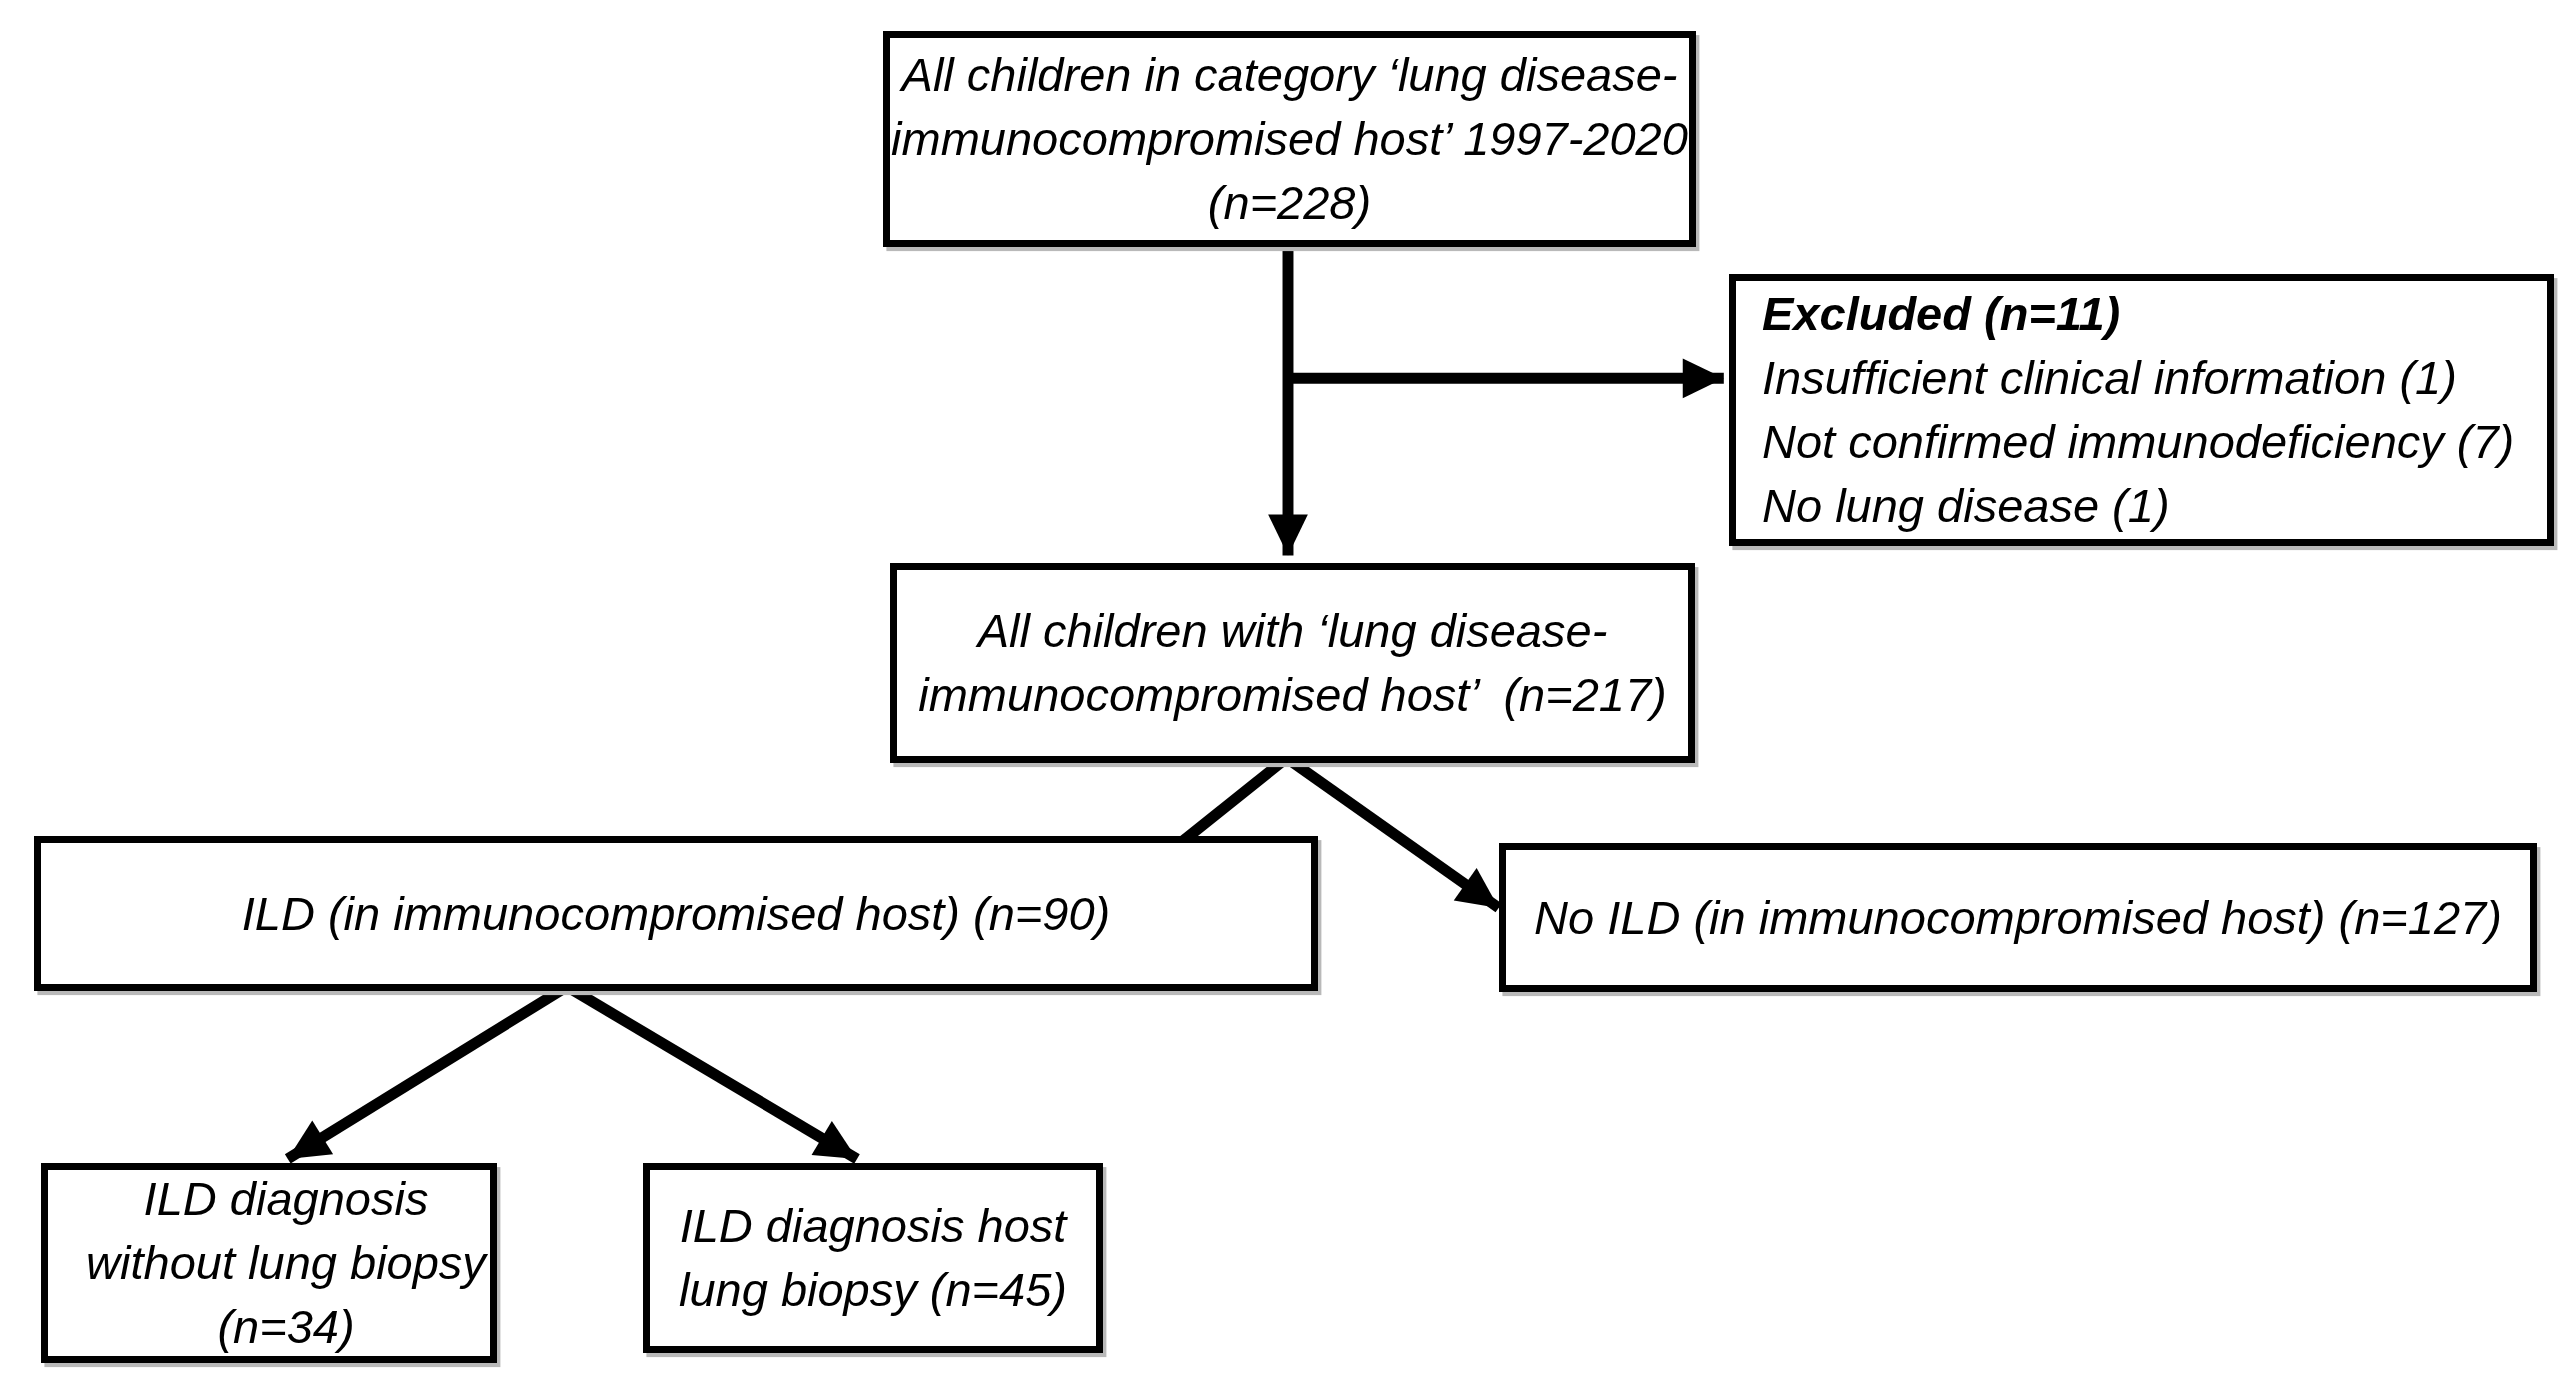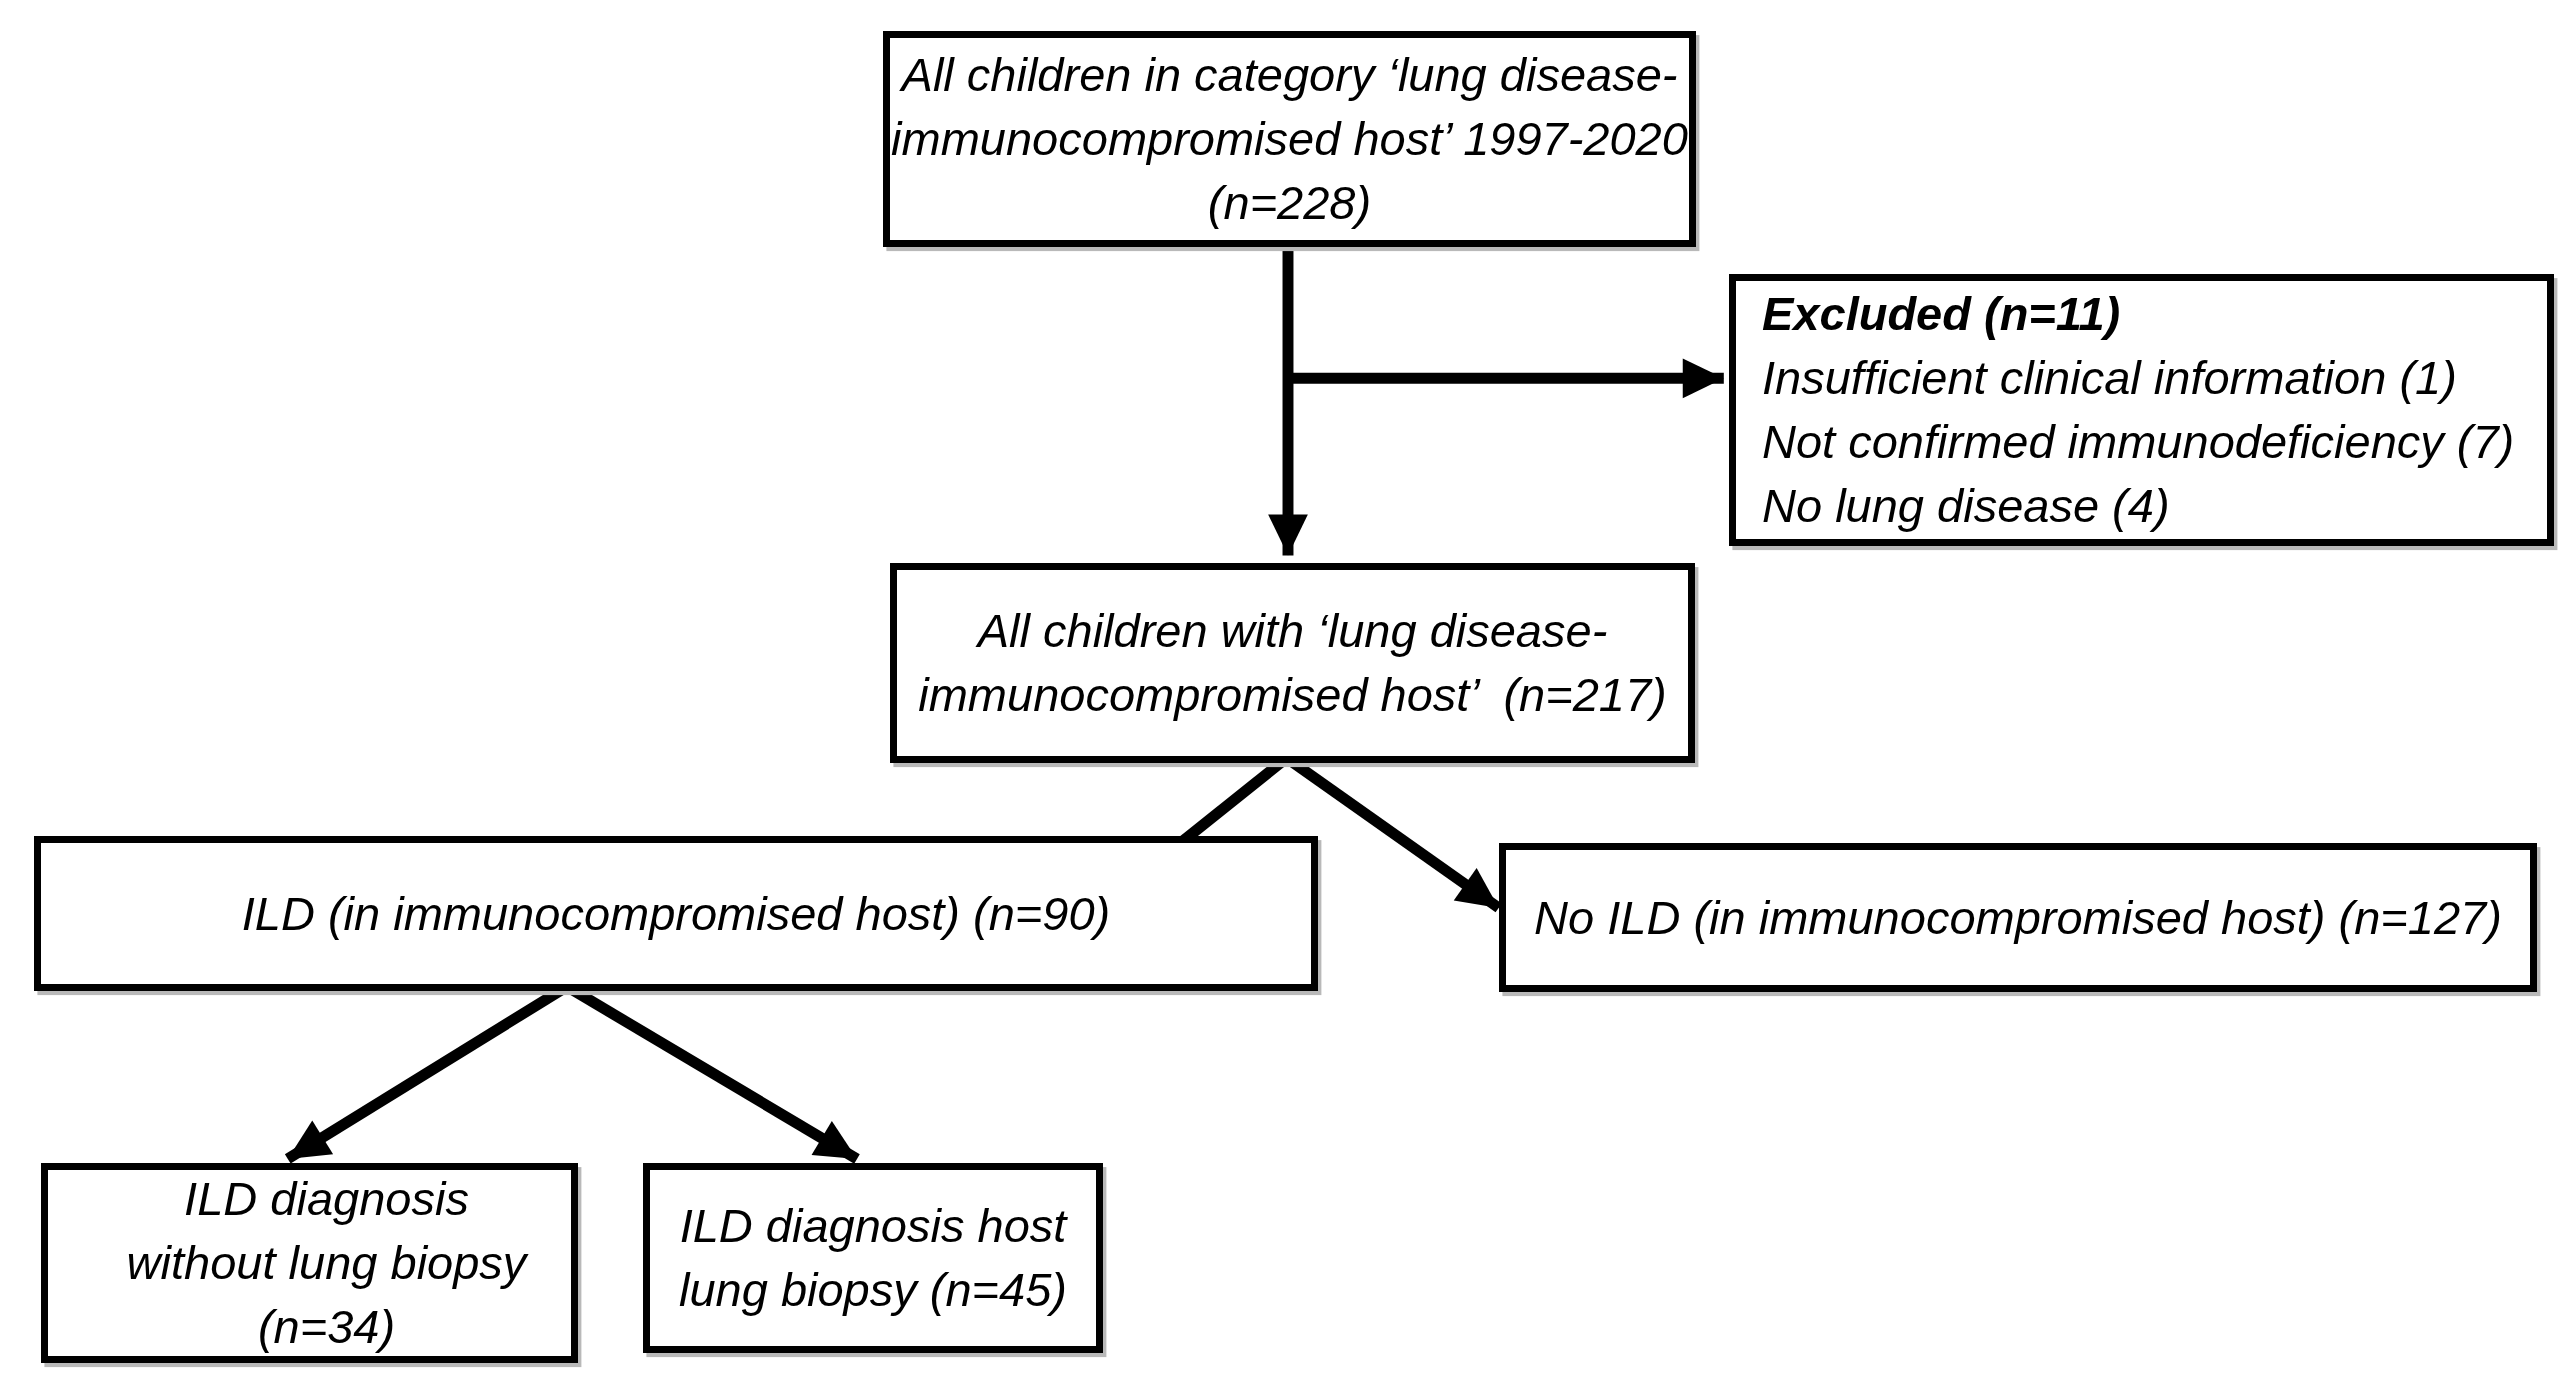"No lung disease (4)" span.ln { text: 4 -> 1 }
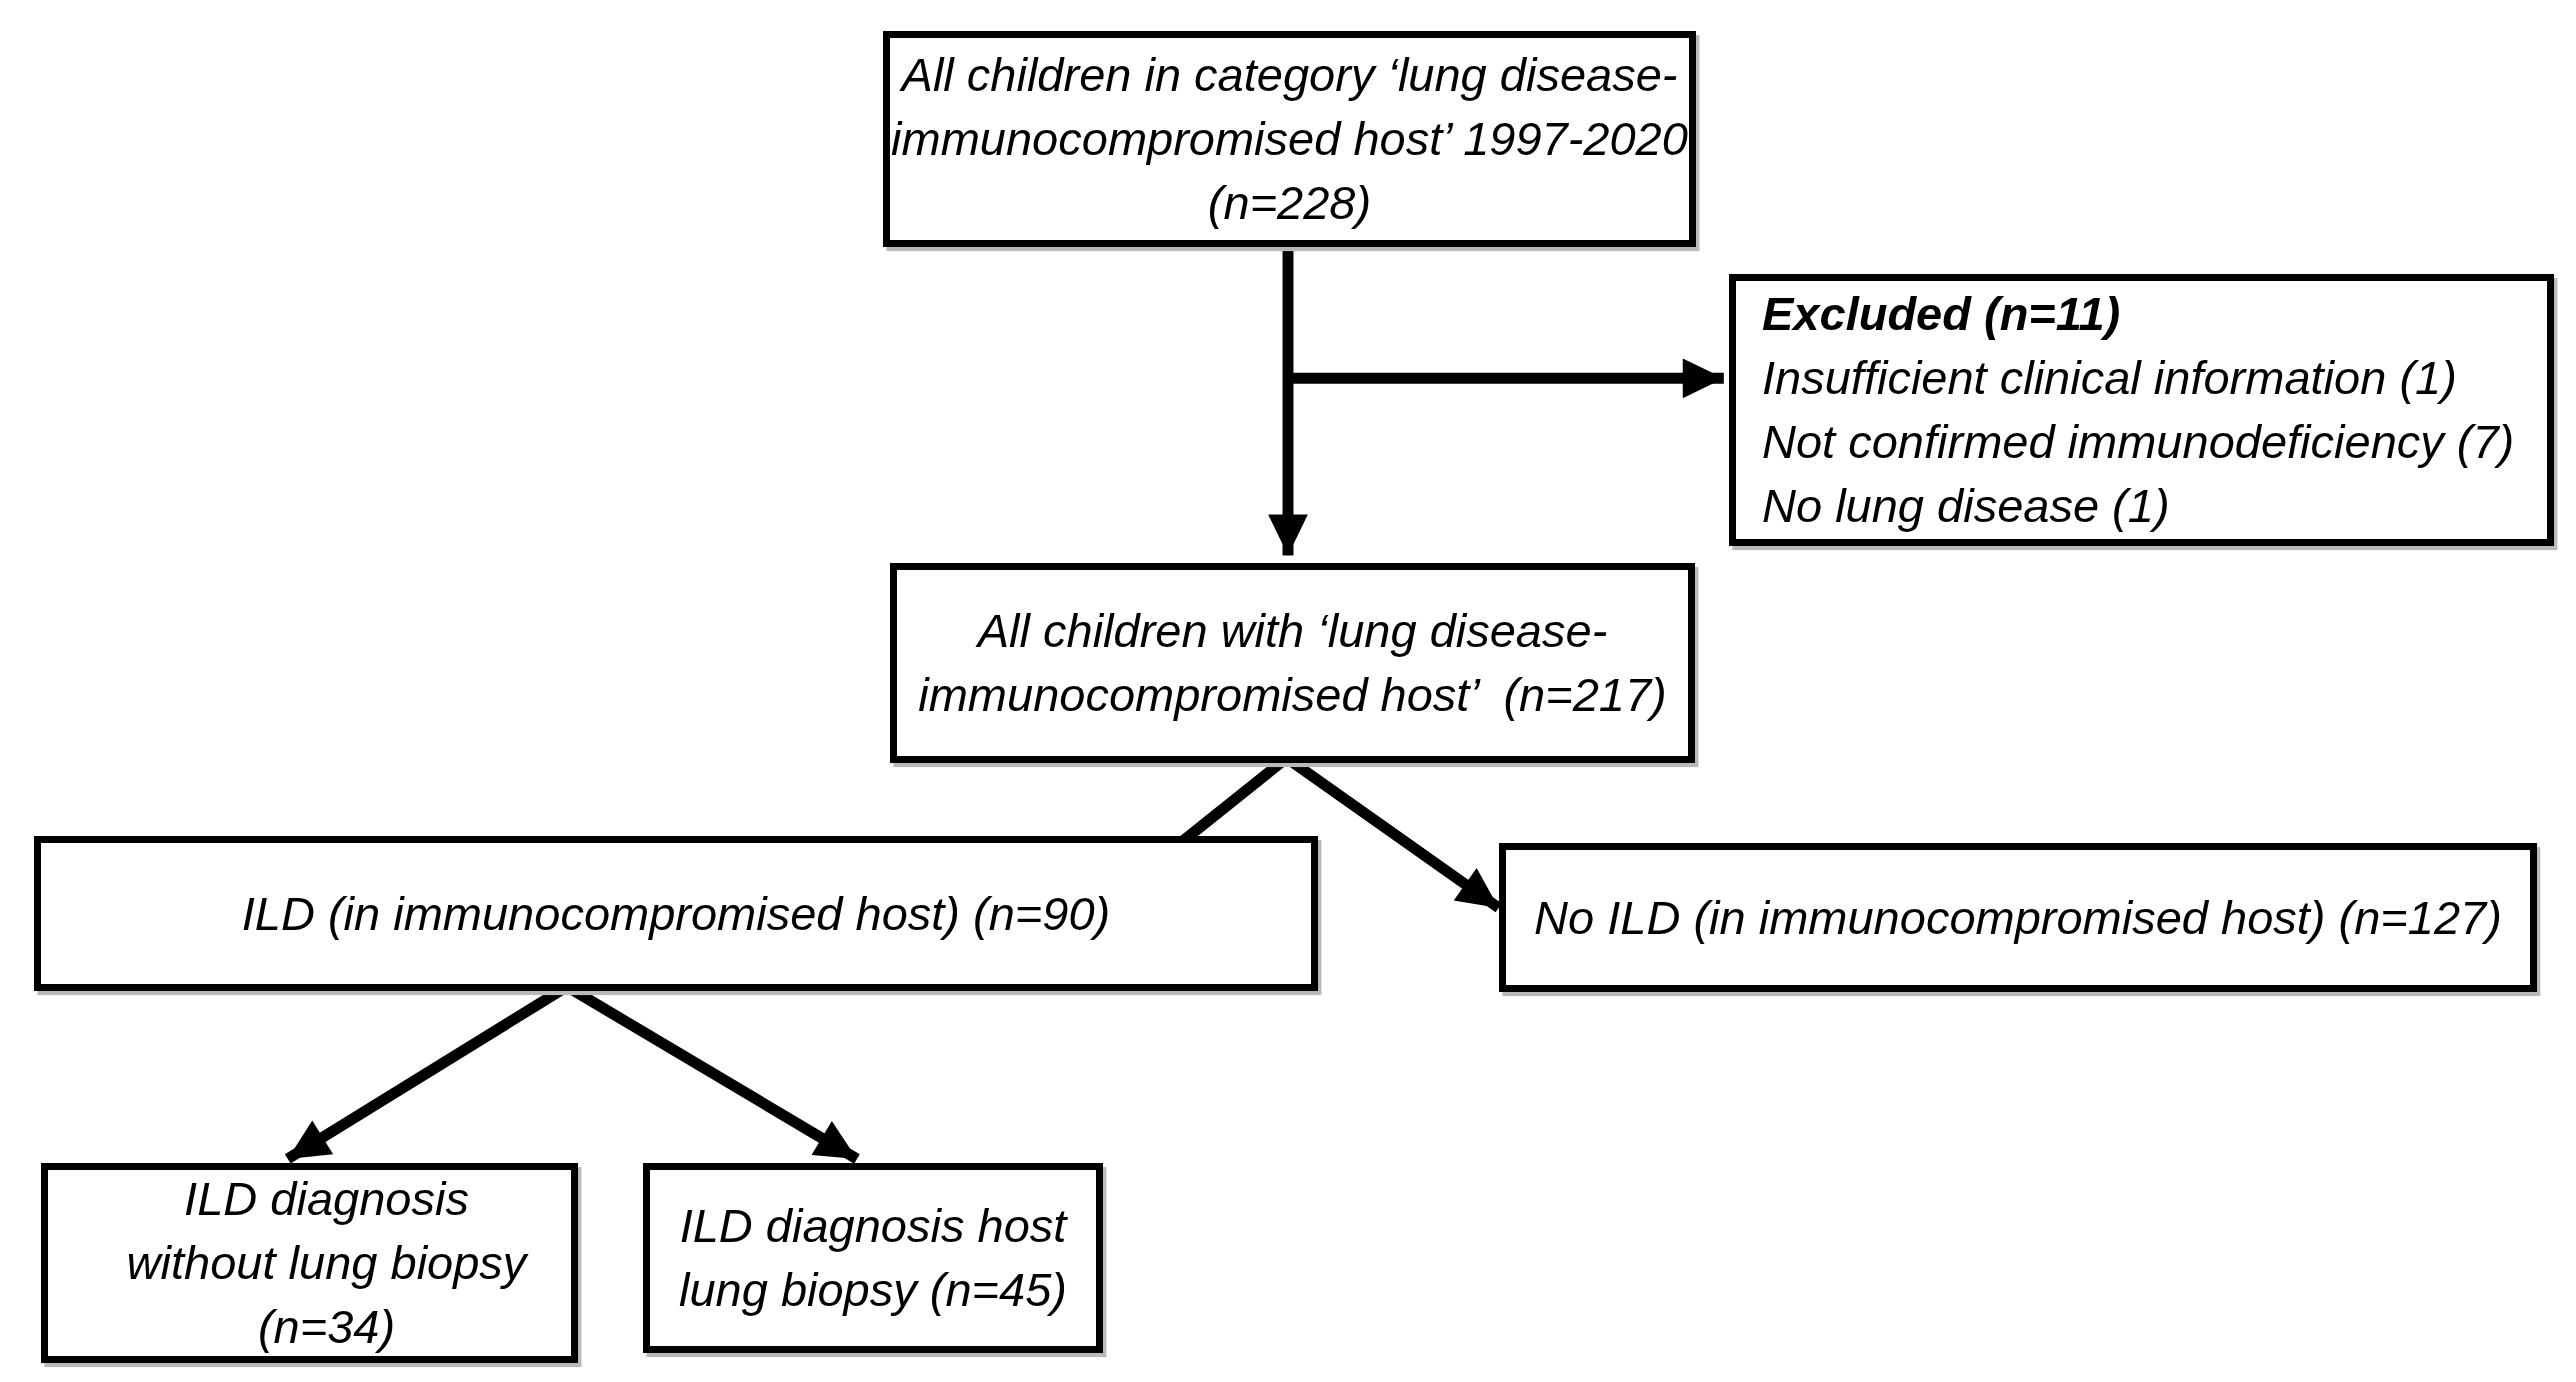"ILD diagnosis" .box-no-biopsy { width: 537px -> 456px }
